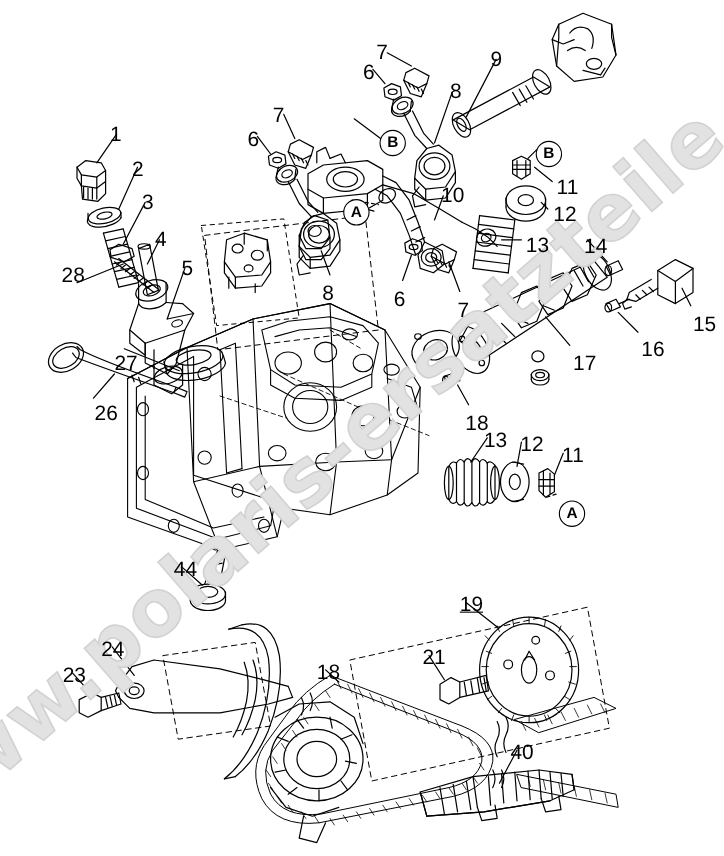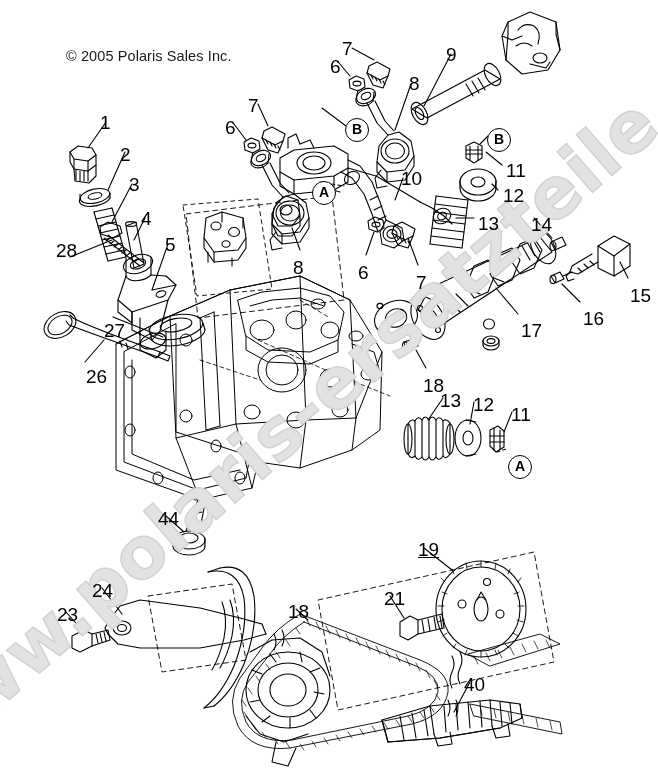"© 2005 Polaris Sales Inc." div { html: <div>© 2005 Polaris Sales Inc.</div> -> none }
